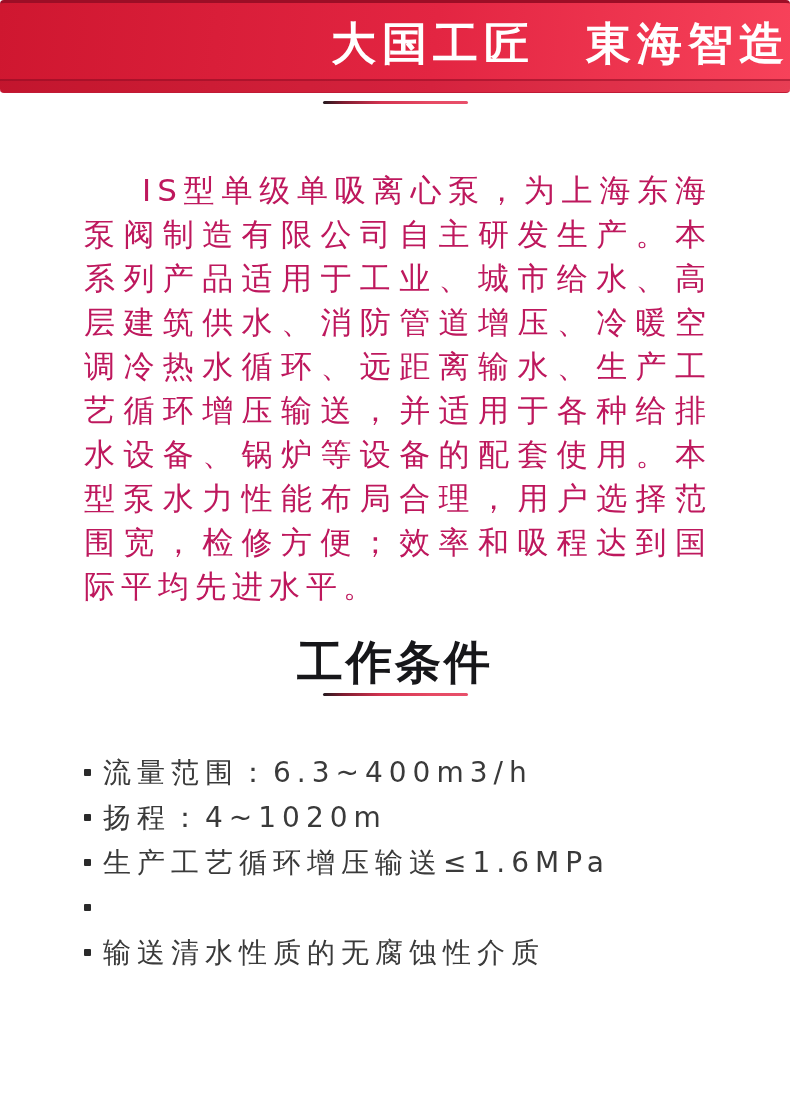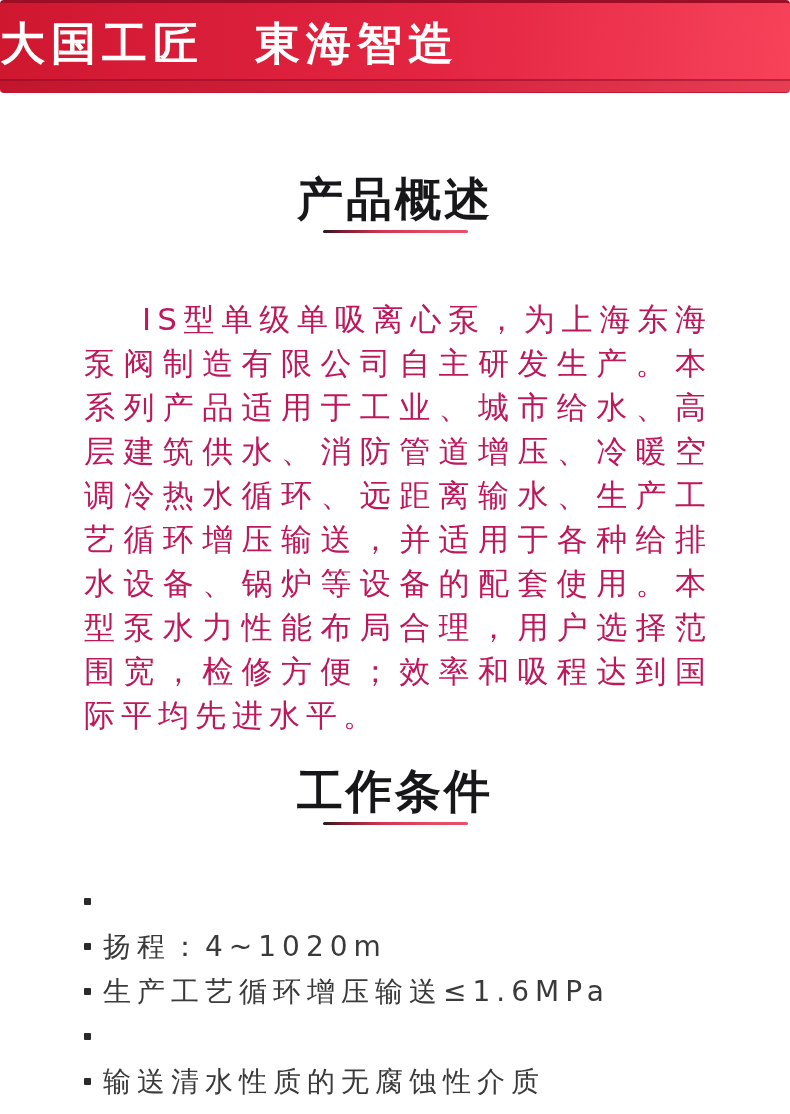"大国工匠 東海智造" .banner { justify-content: flex-start -> flex-end }
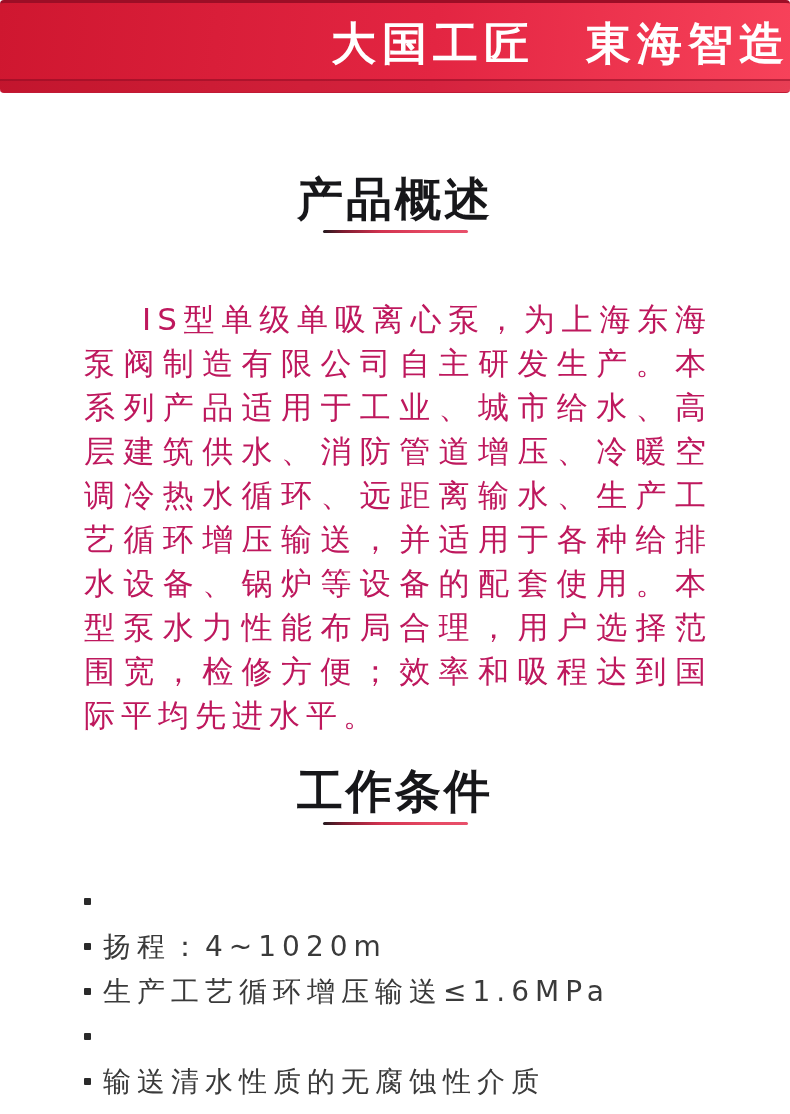"产品概述" h2.sec-title { html: <h2>产品概述</h2> -> none }
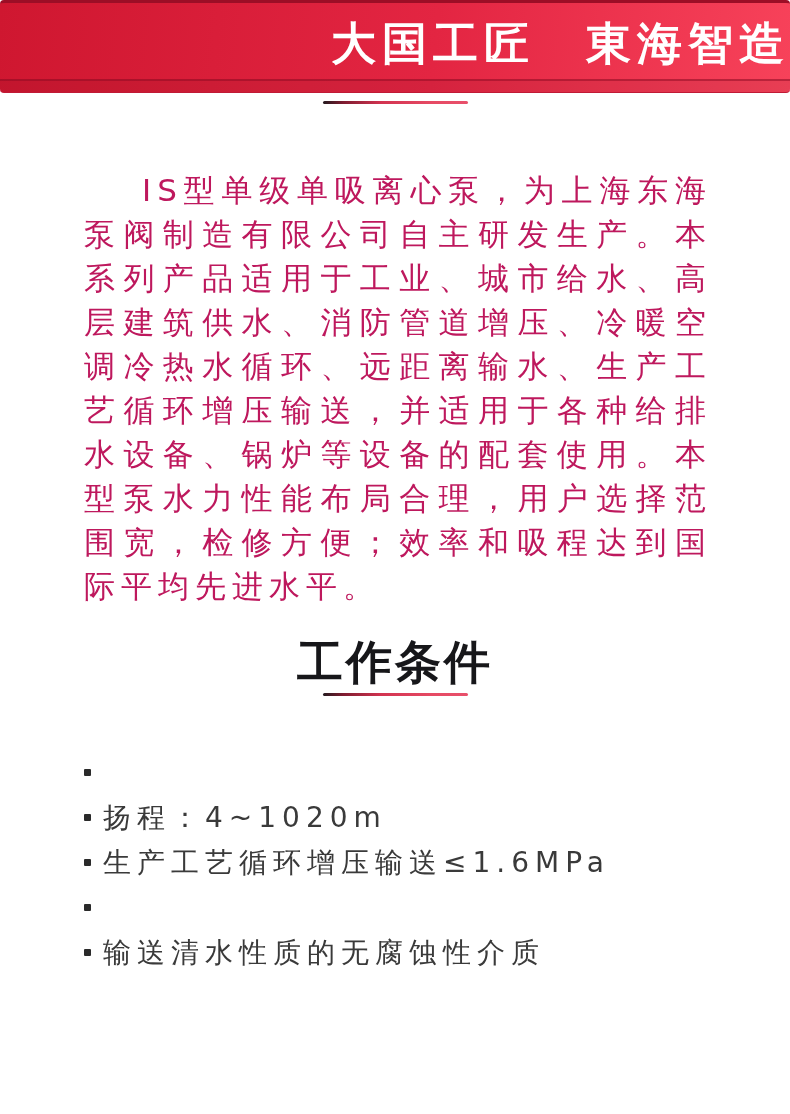"流量范围：6.3~400m3/h" span.li-text { html: none -> <span>流量范围：6.3~400m3/h</span> }
